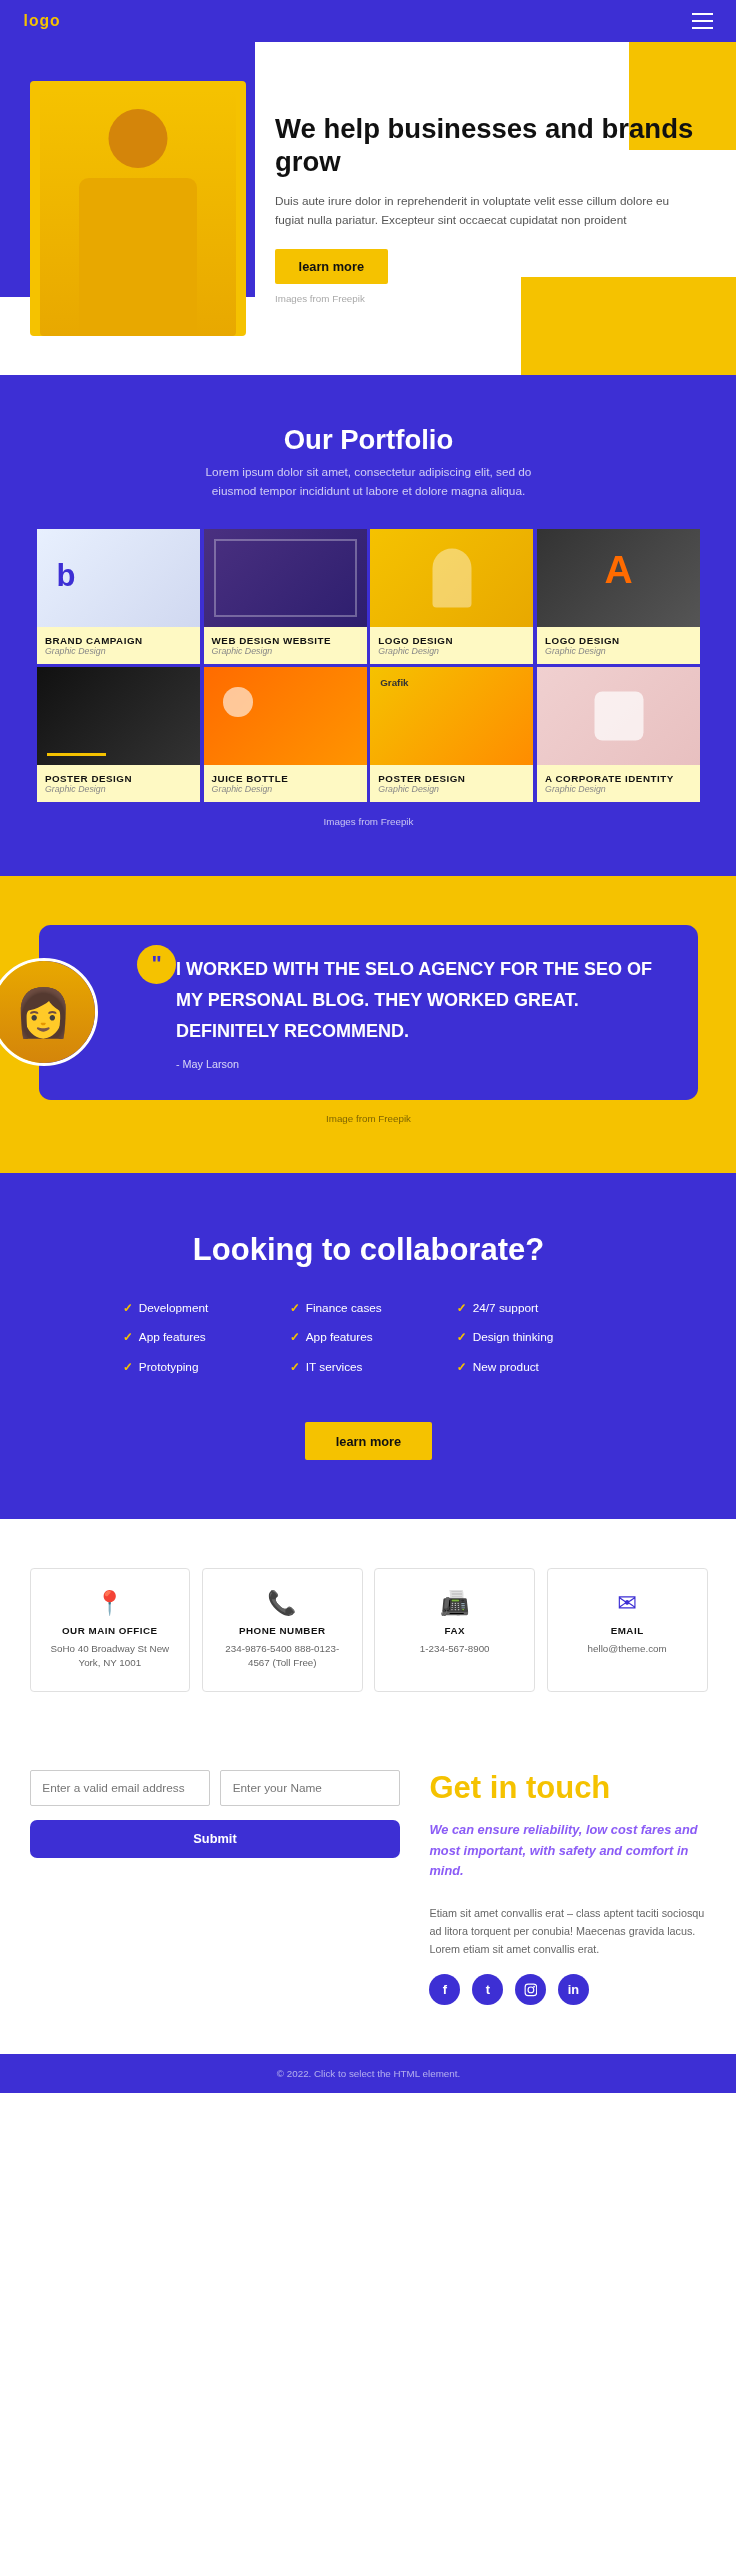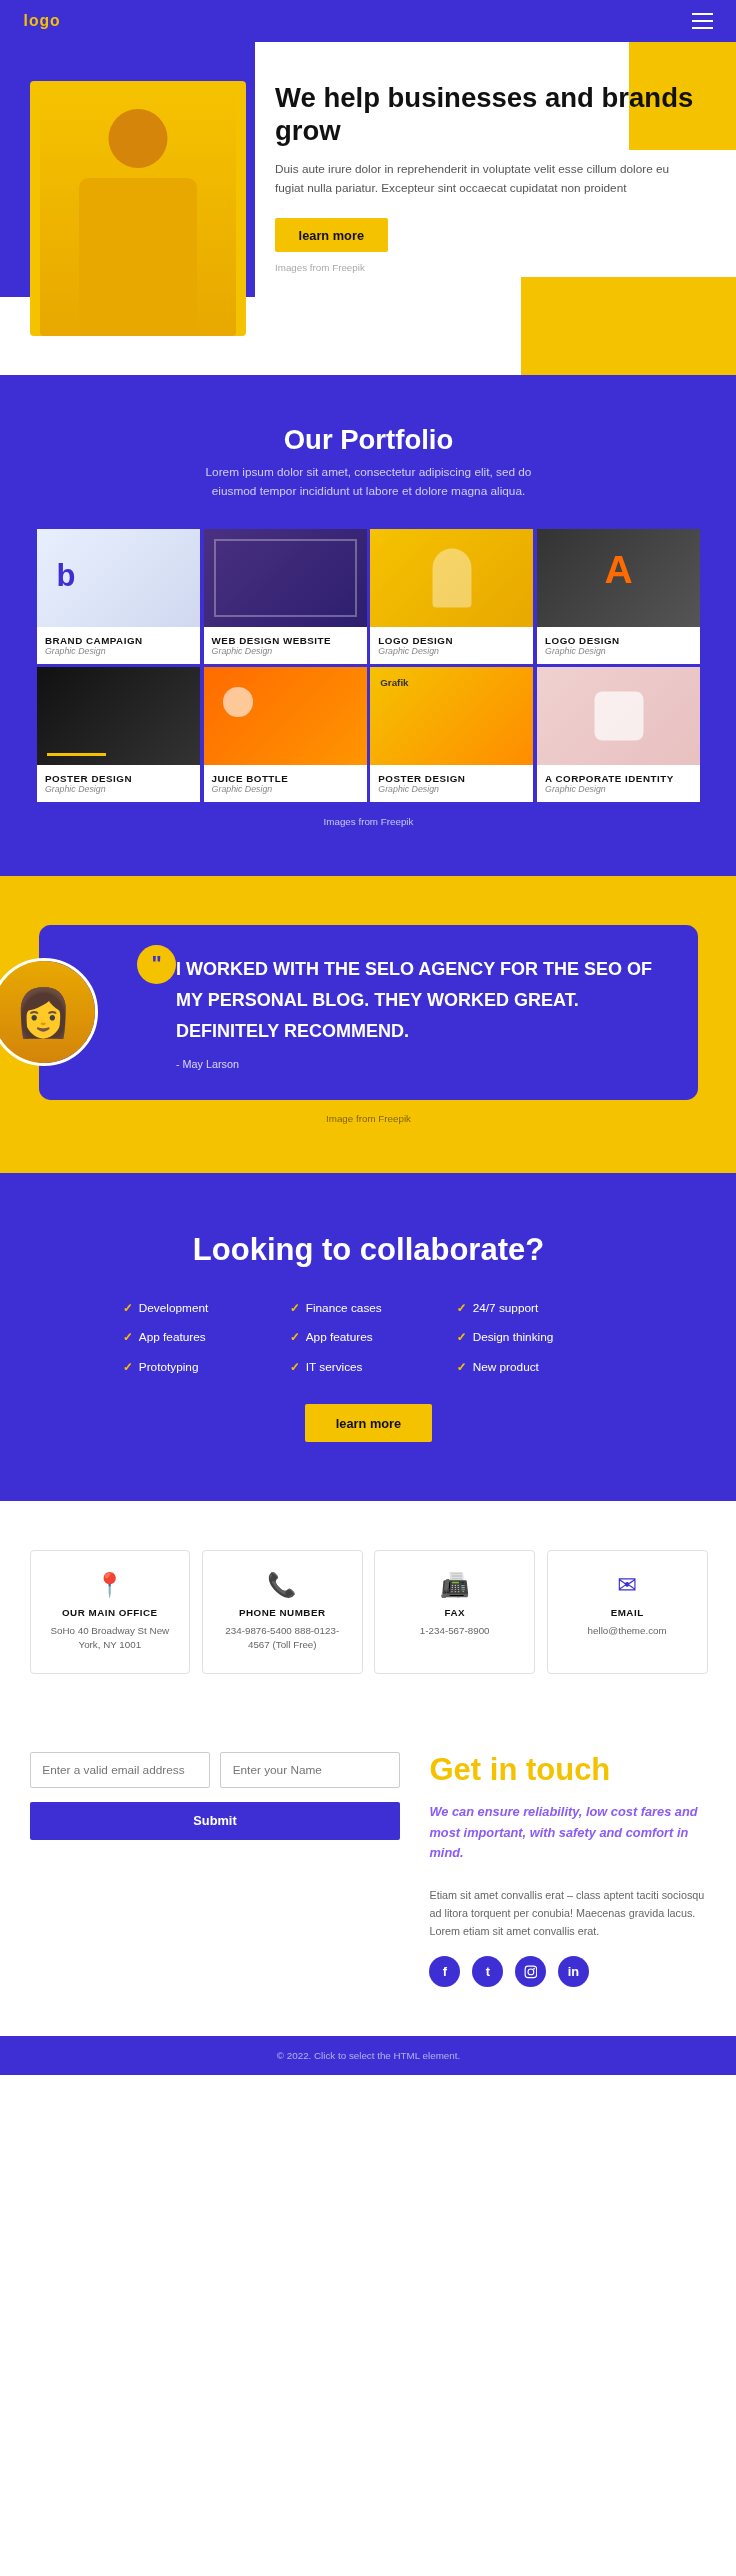"We help businesses and brands" .hero-inner { align-items: none -> center }
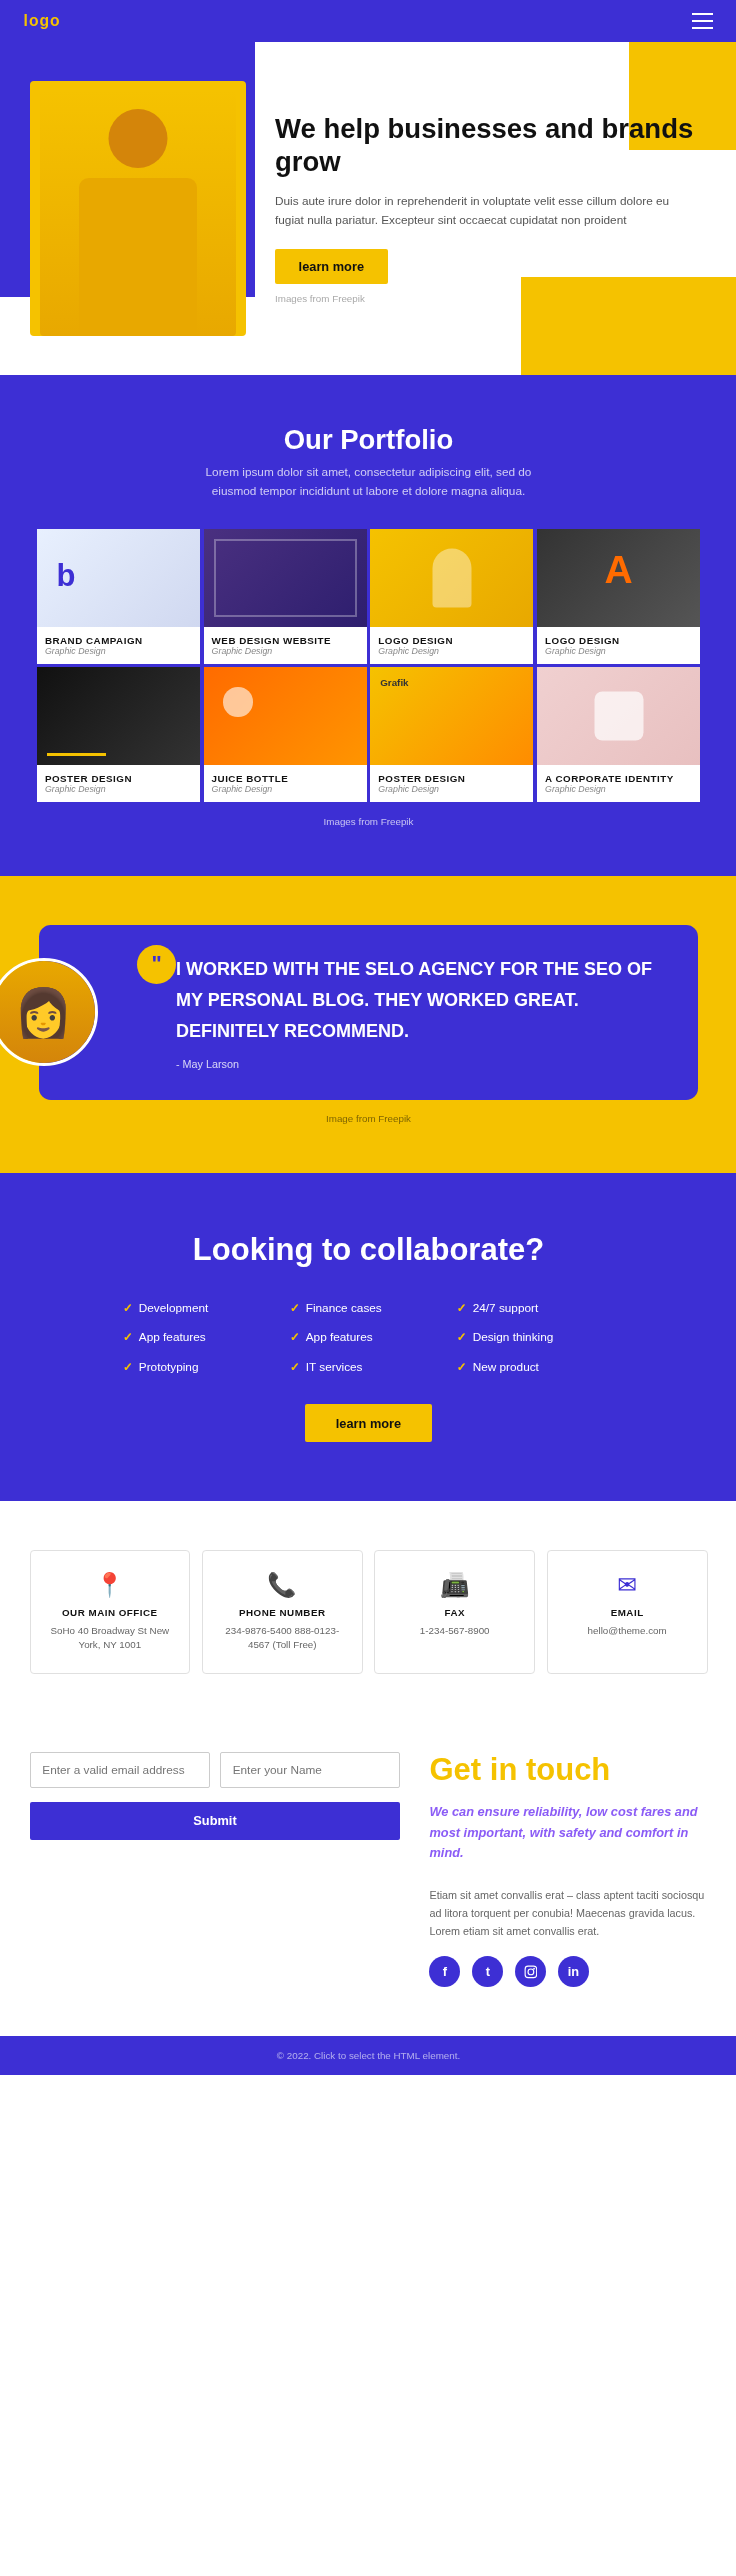"BRAND CAMPAIGN" .portfolio-item { background: #ffffff -> #fef9c3 }
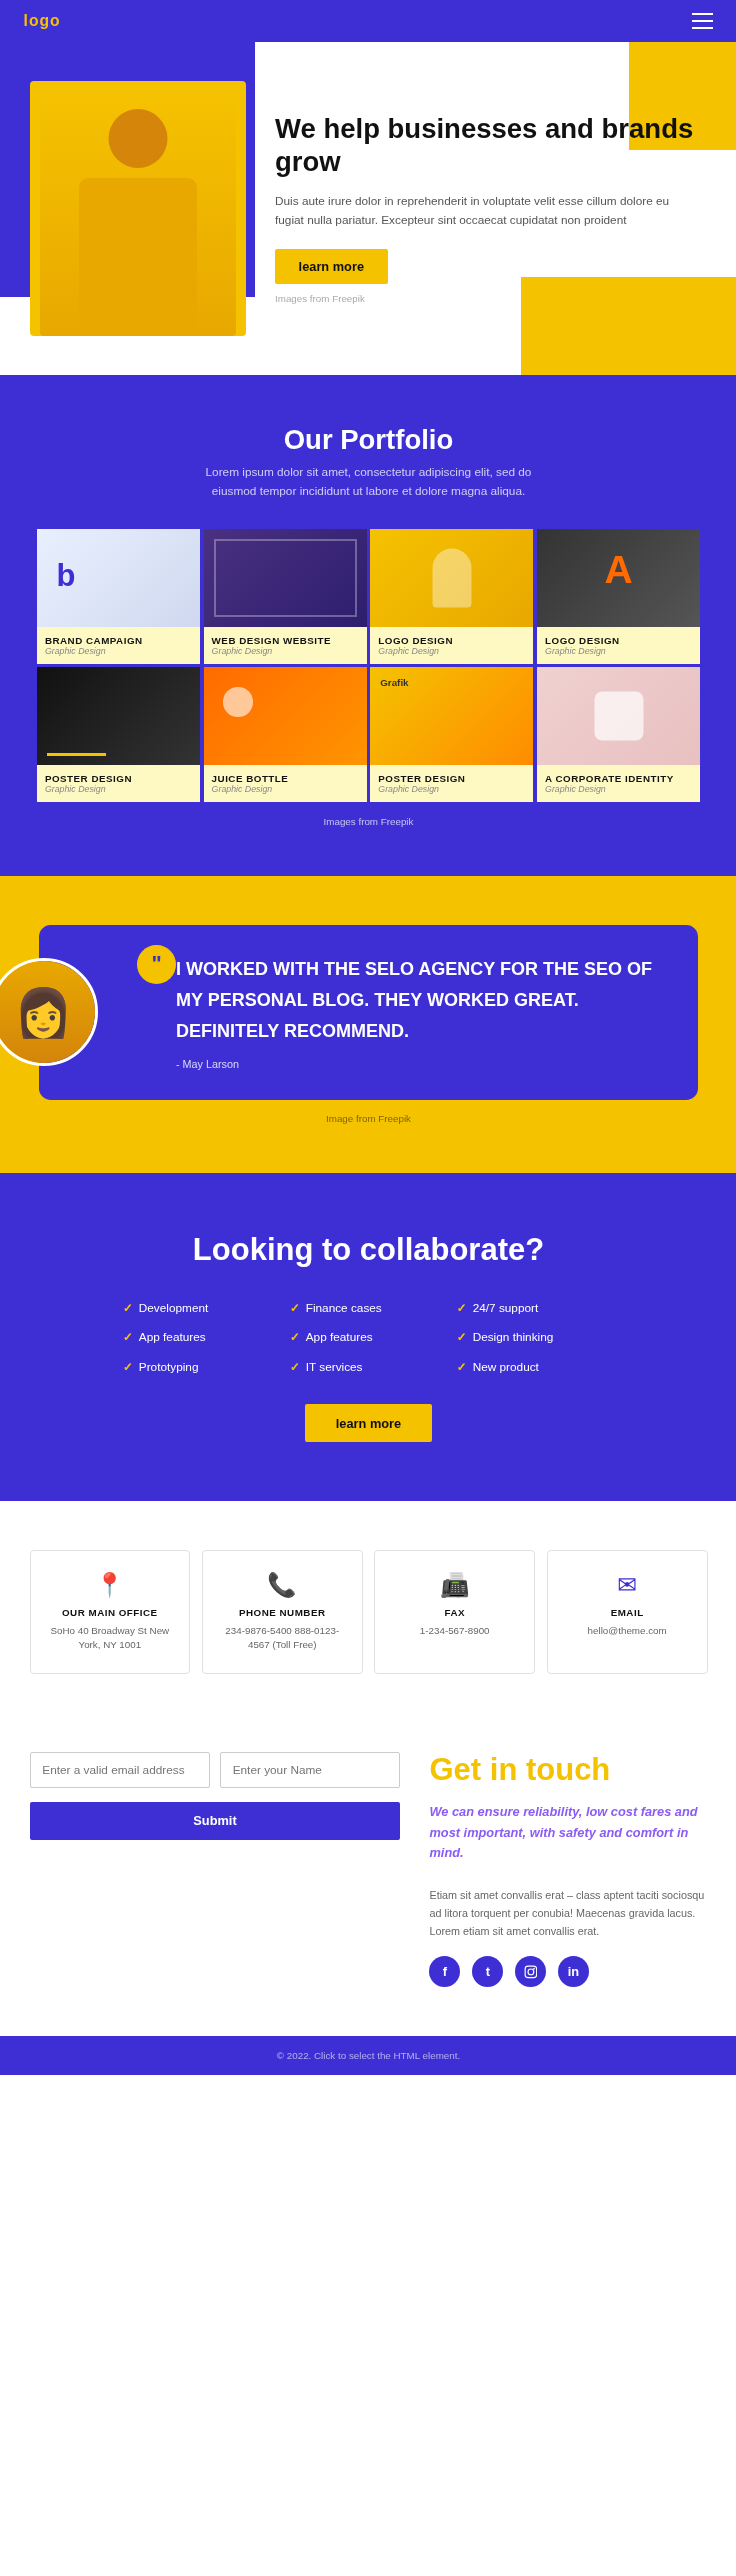"Development" .collab-lists { margin: 0 auto 27px -> 0 auto 45px }
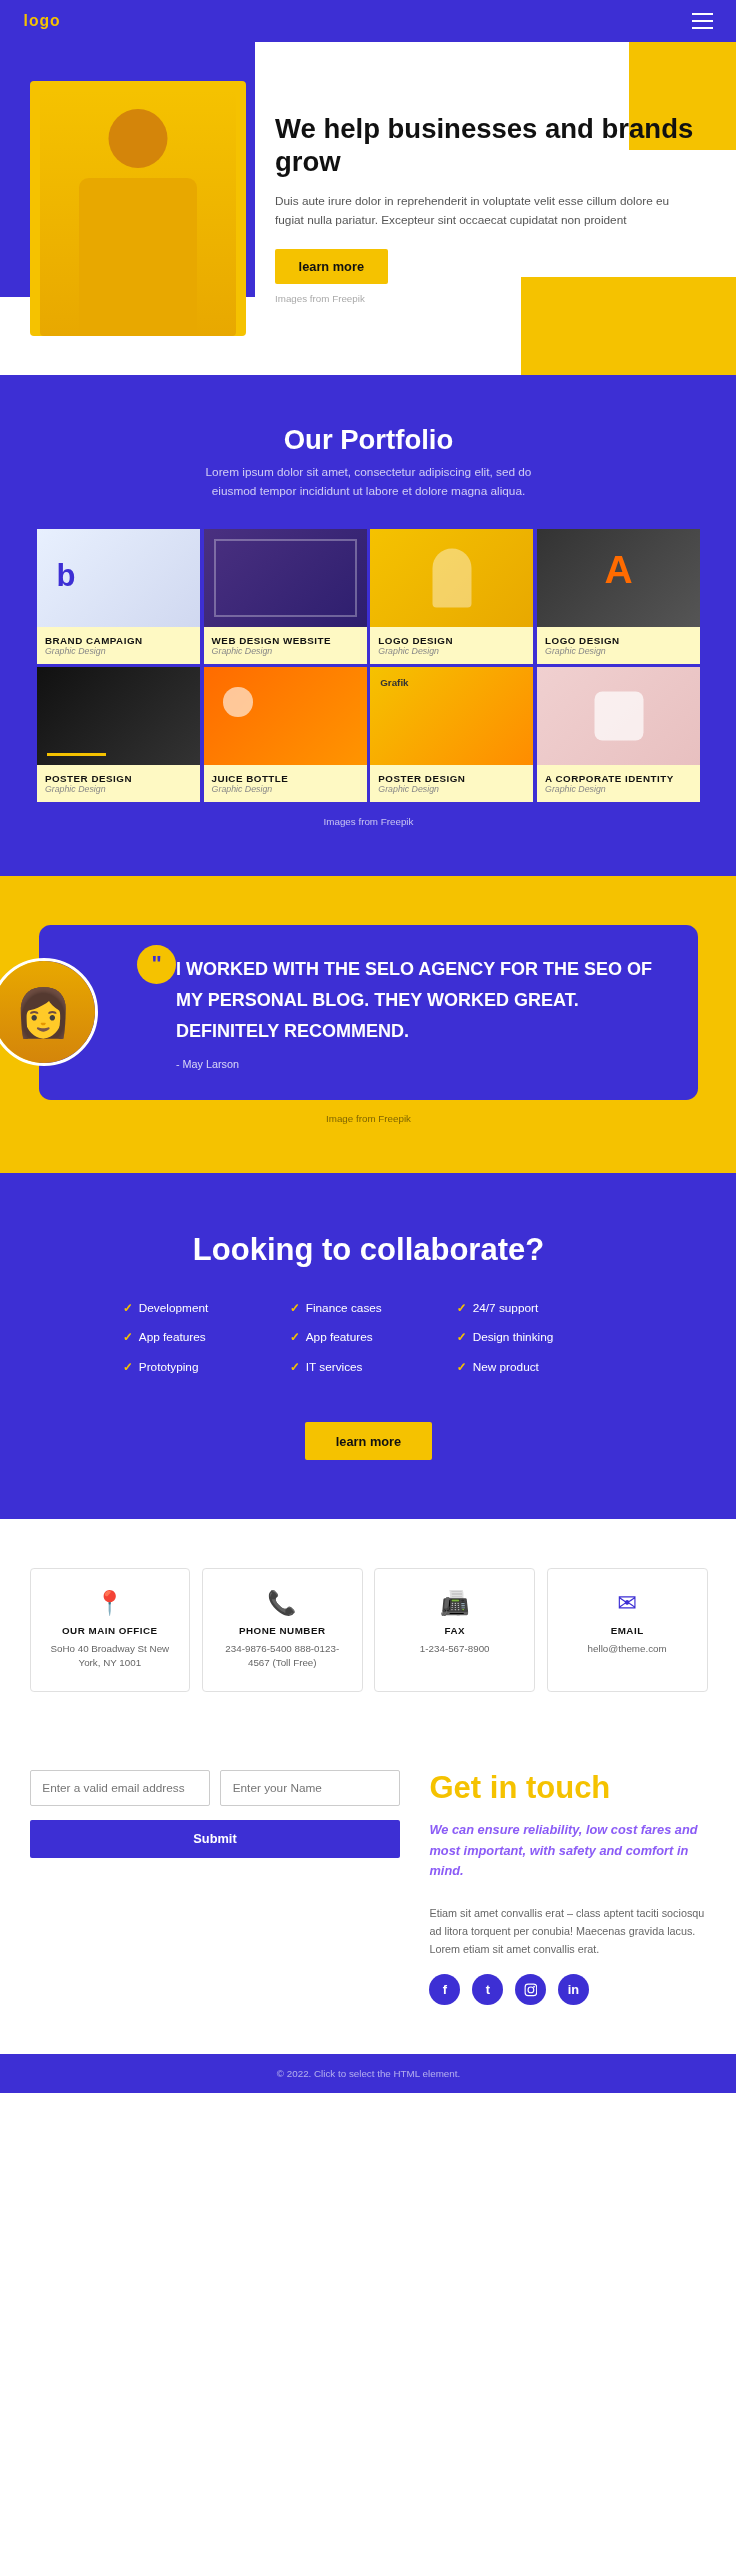"Submit" .btn-submit { border-radius: 2px -> 7px }
